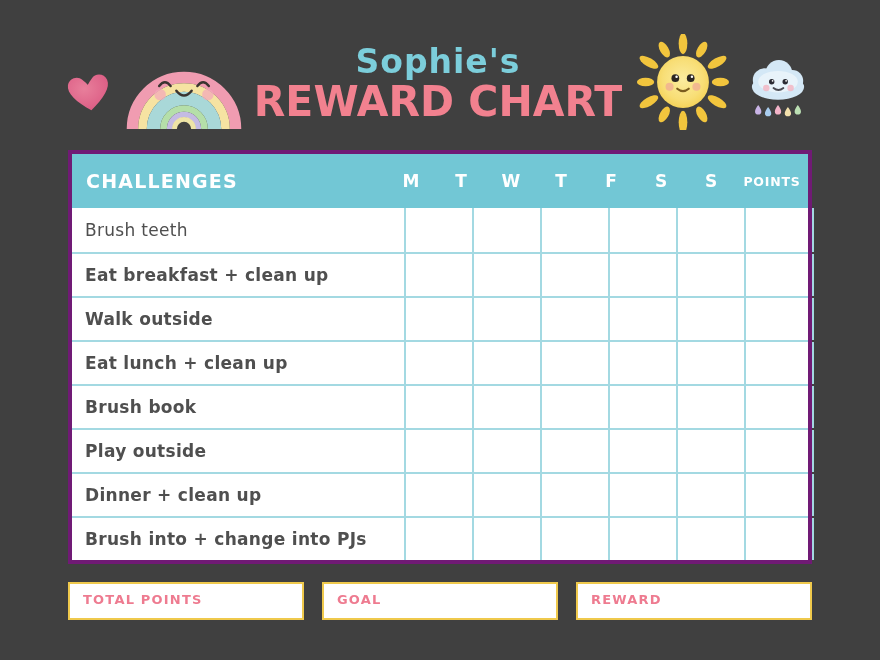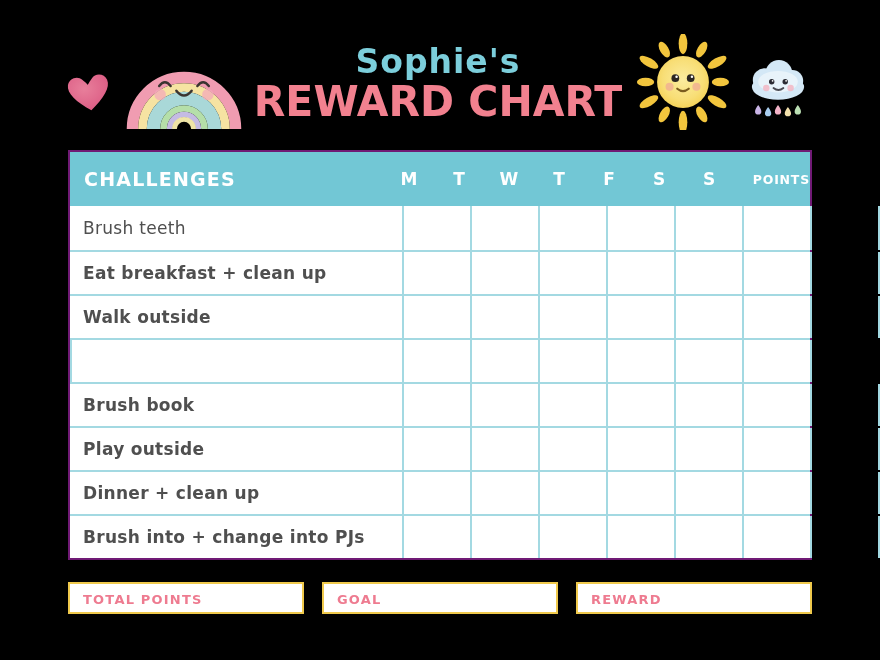"Sophie's" .page { background: #000000 -> #404040 }
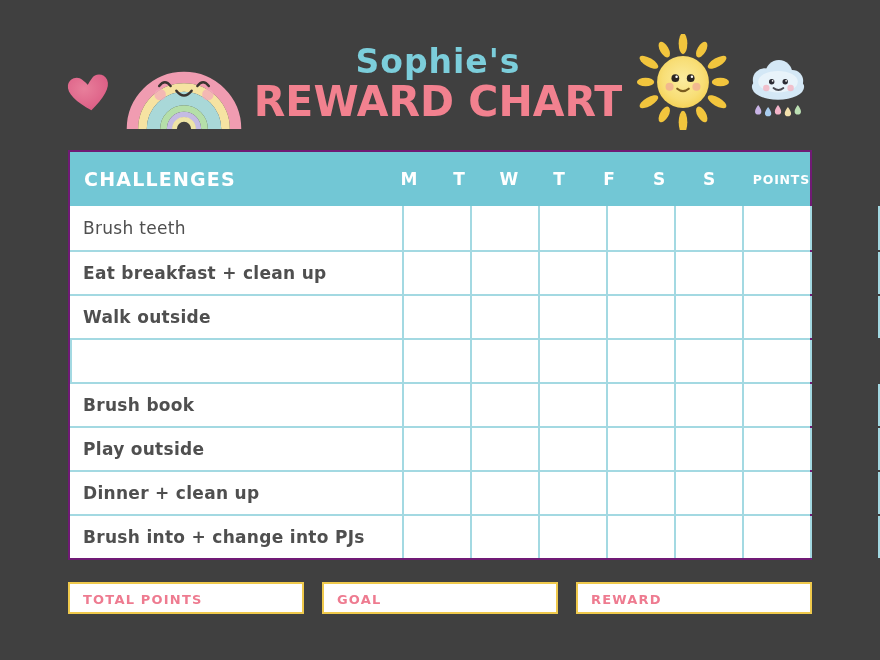"CHALLENGES" .chart-table { border: 2px solid #701a75 -> 4px solid #701a75 }
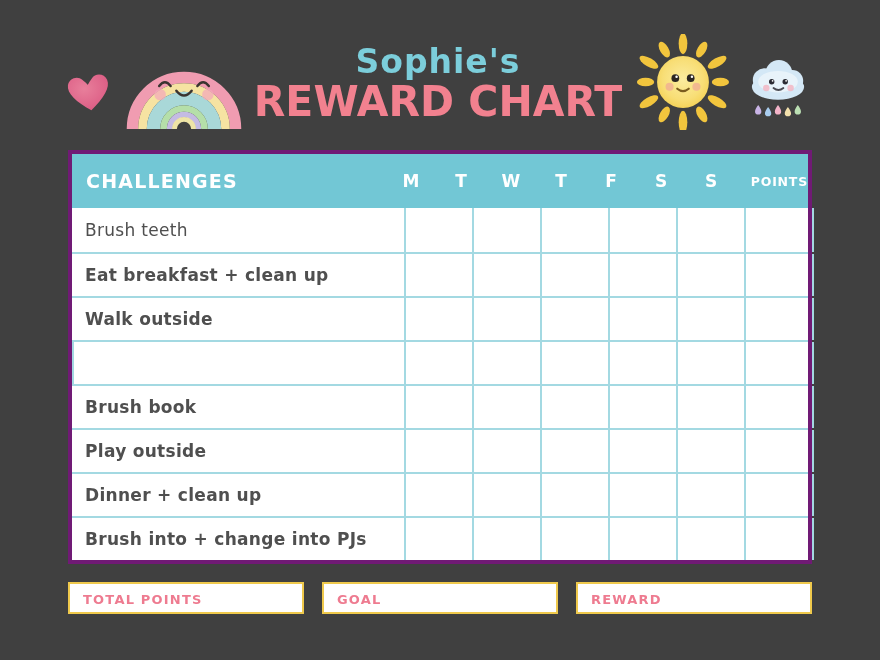"POINTS" .points-header { text-align: right -> center }
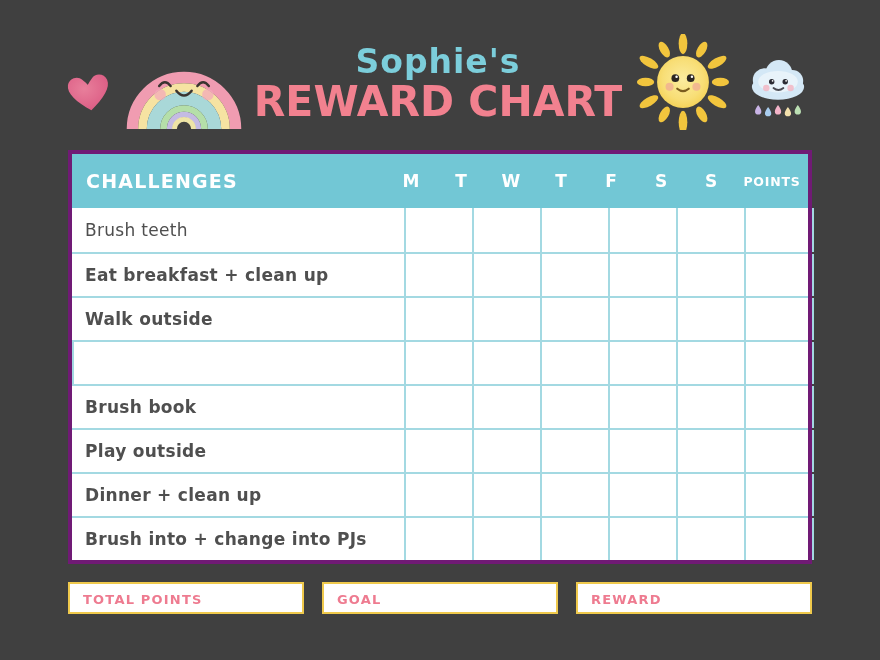"Eat lunch + clean up" div.challenge-cell { html: none -> <div>Eat lunch + clean up</div> }
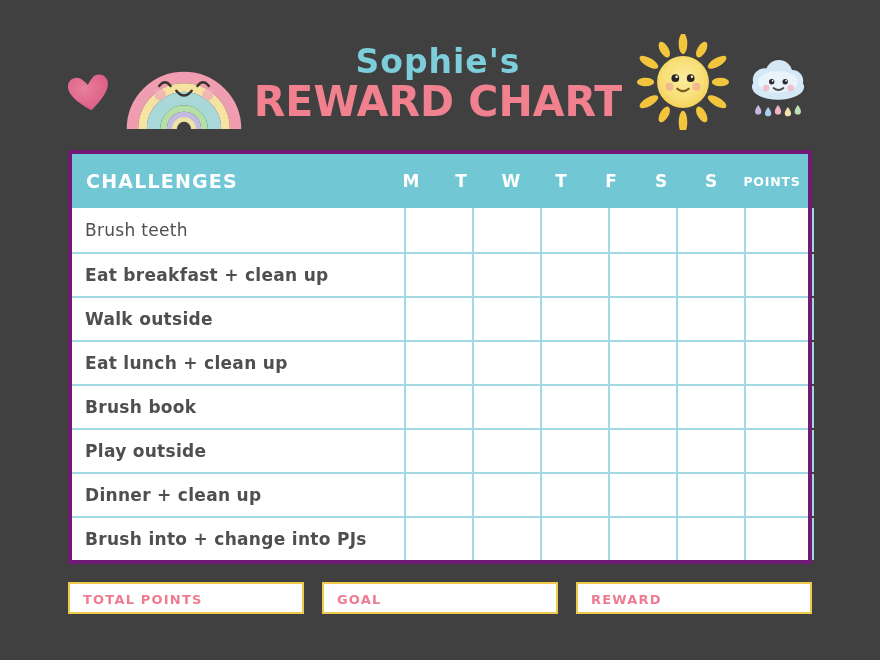"TOTAL POINTS" .footer-box { height: 32px -> 38px }
